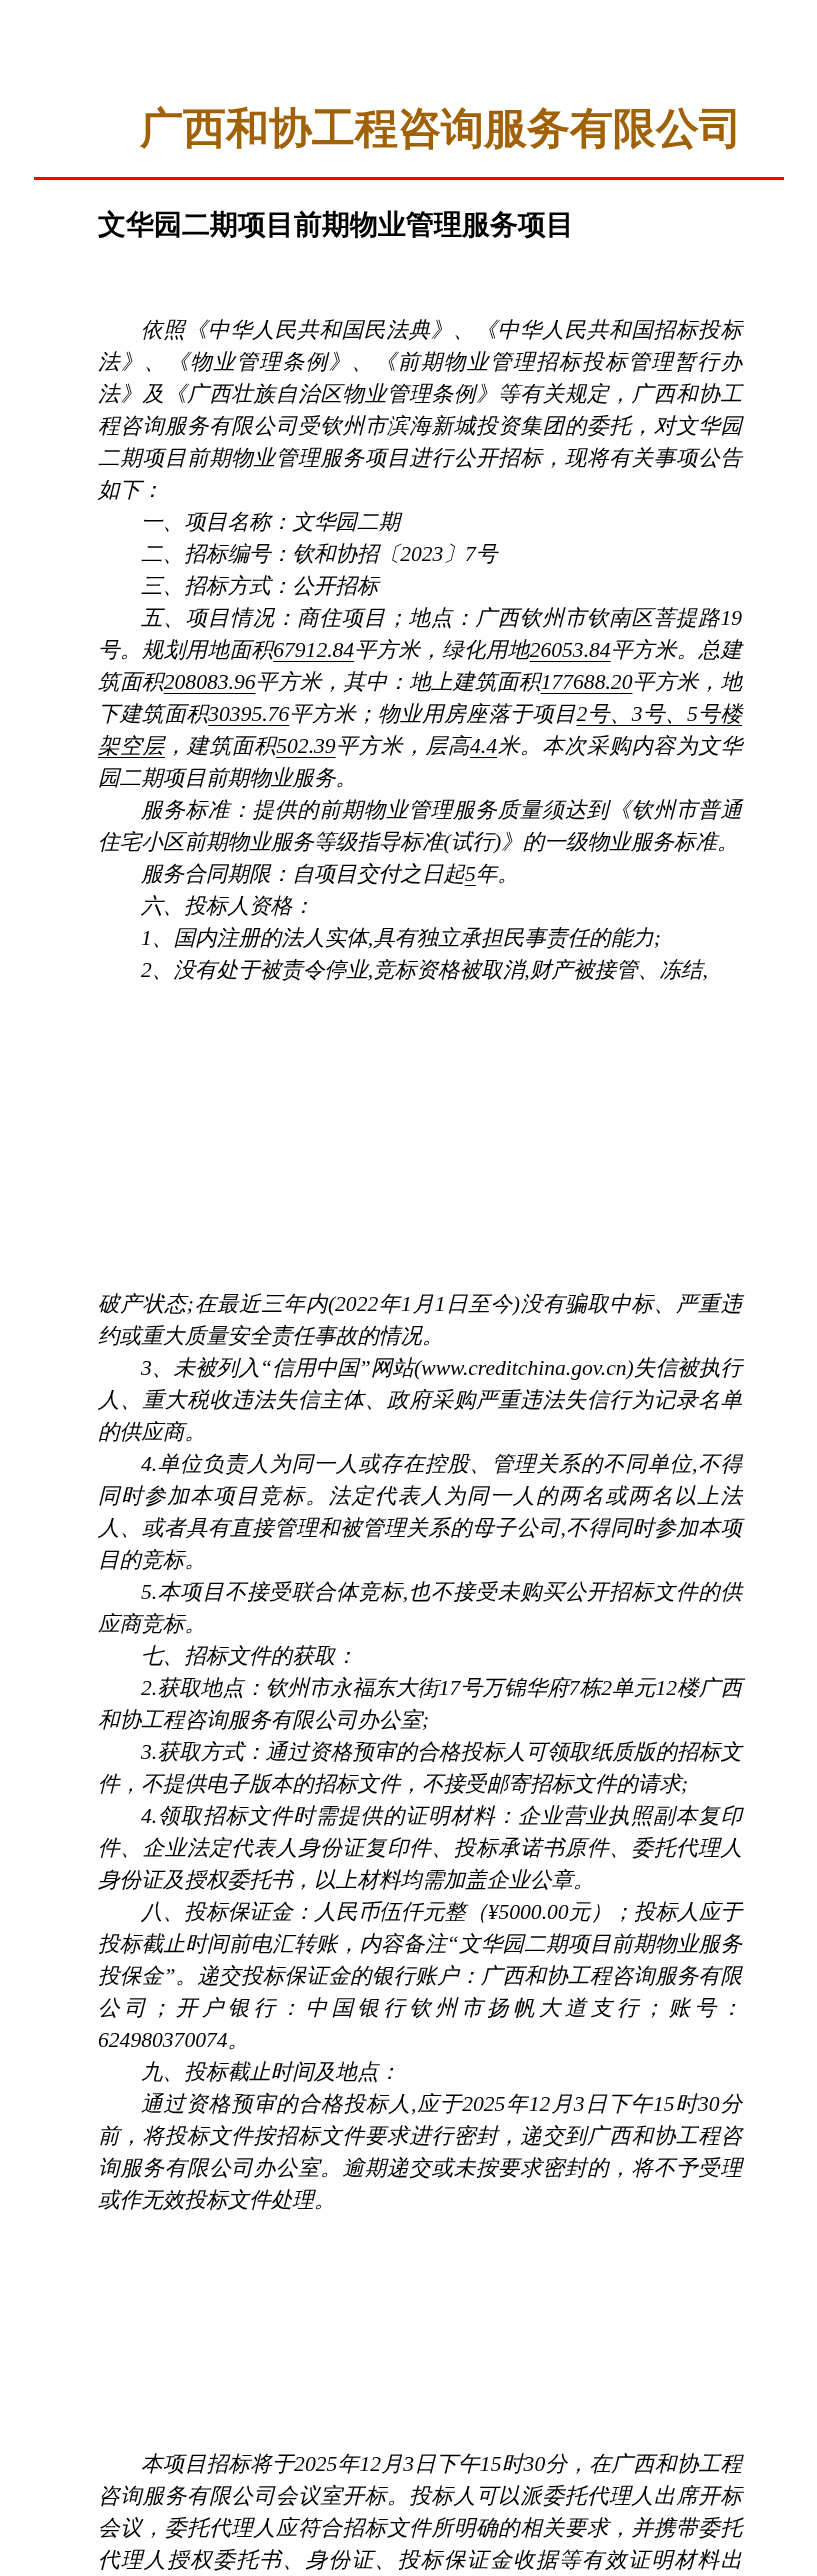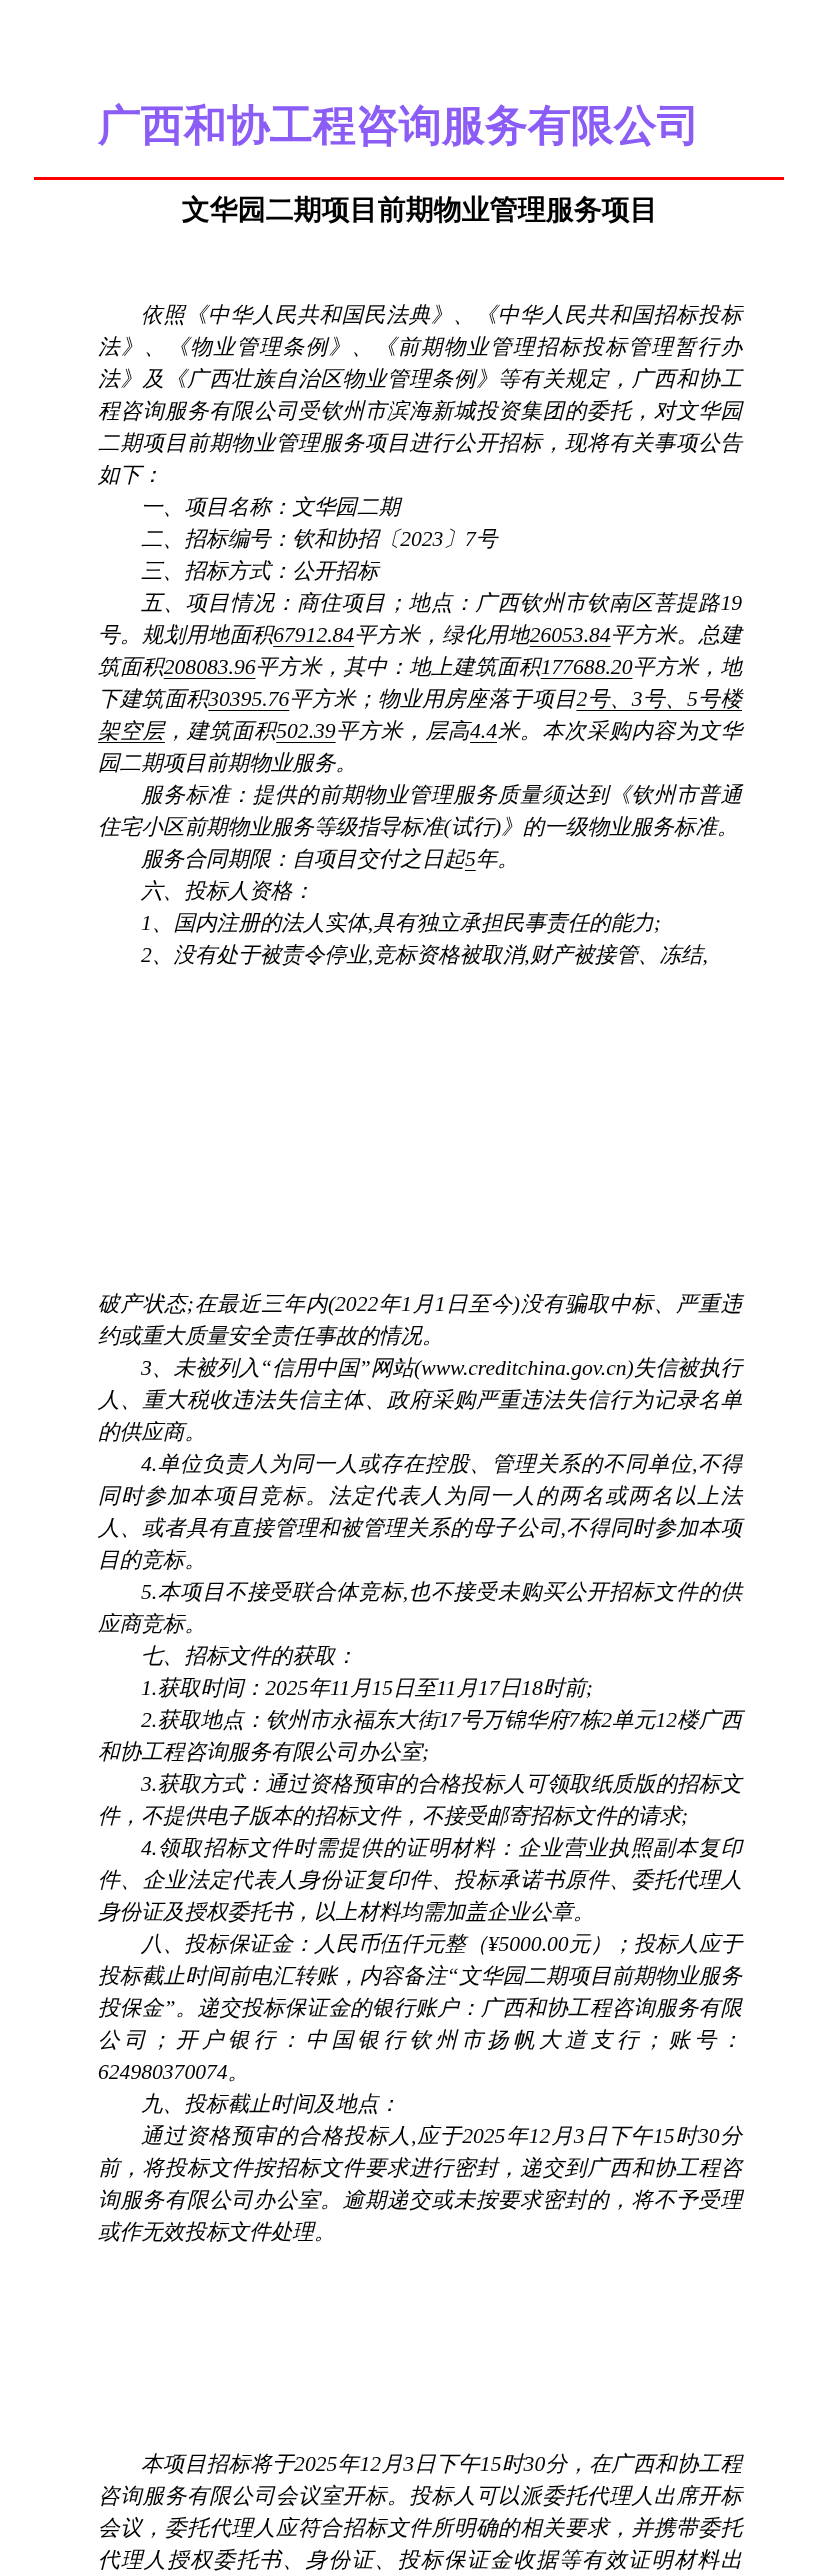"广西和协工程咨询服务有限公司" .company-header { color: #8b5cf6 -> #a16207; font-family: Liberation Mono, monospace -> none; text-align: left -> right }
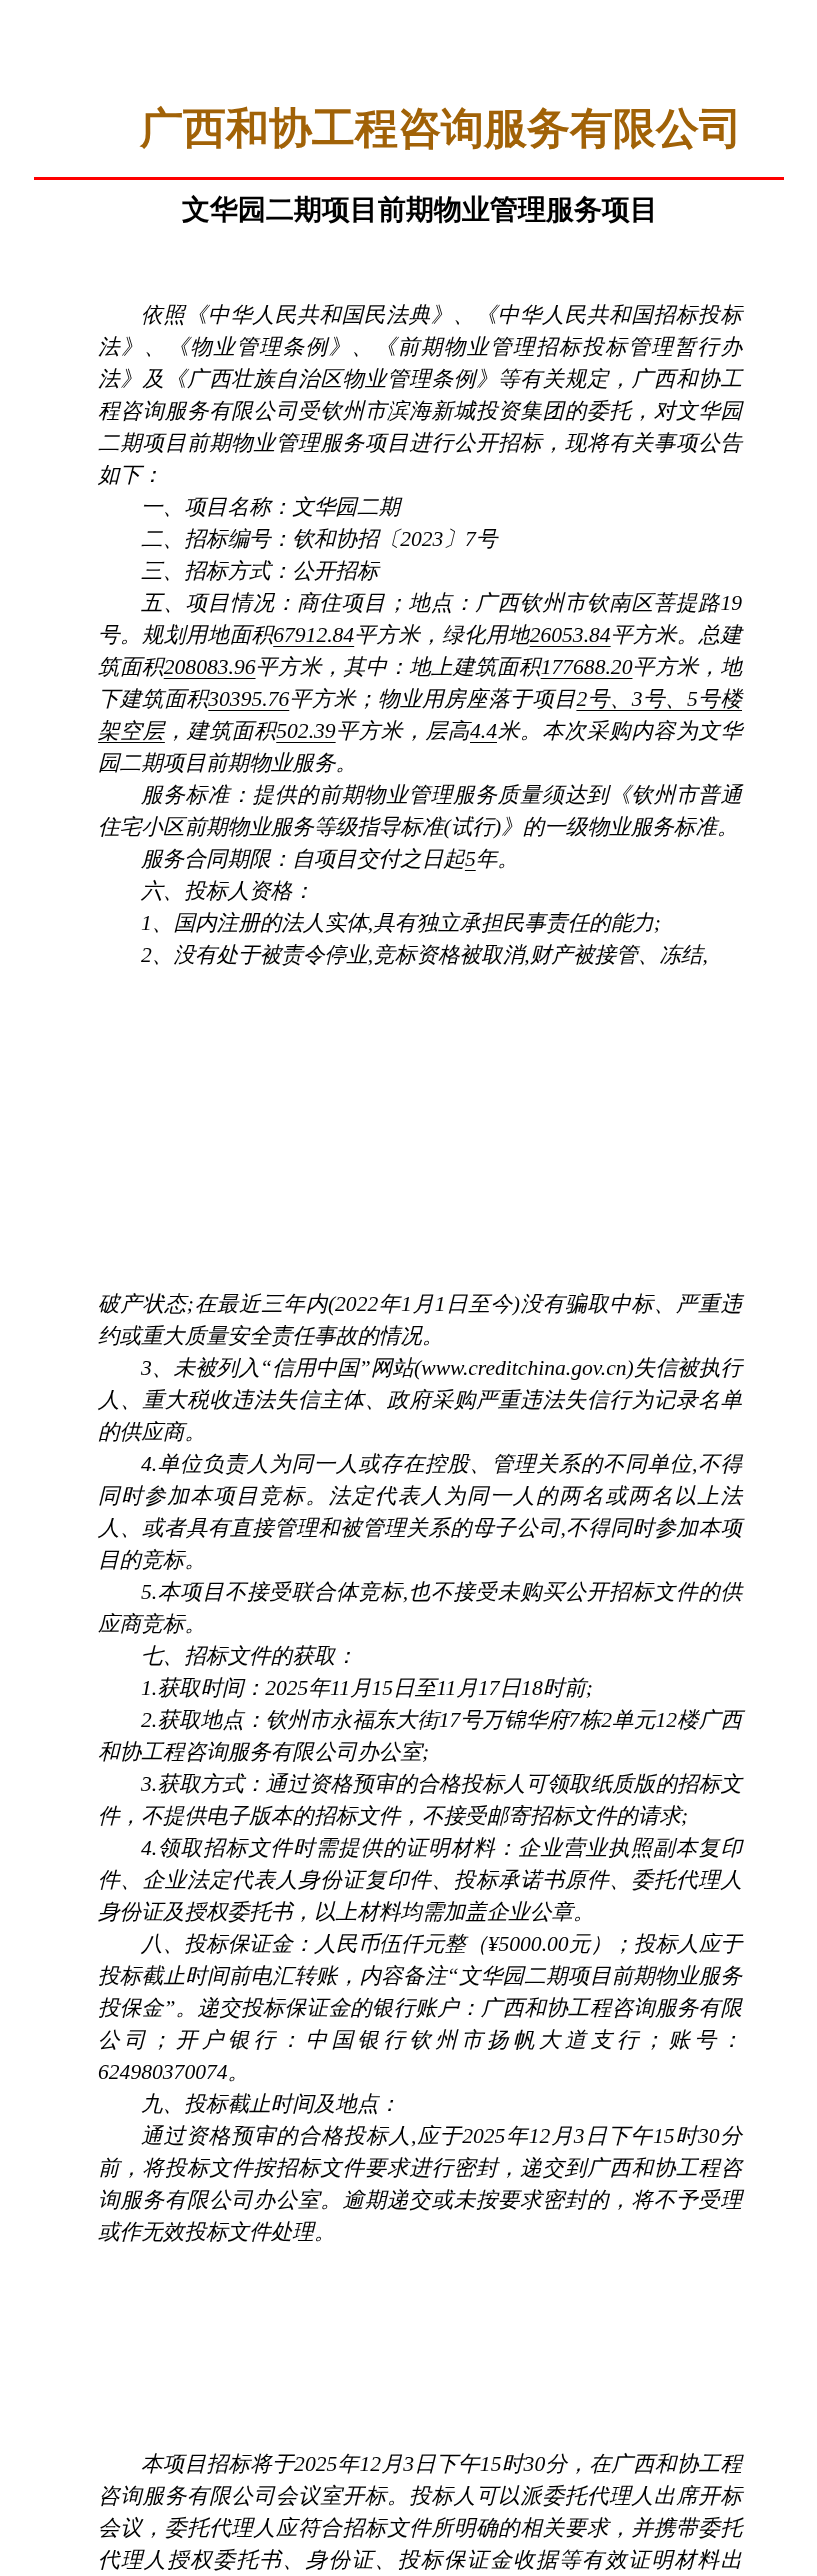"文华园二期项目前期物业管理服务项目" .notice-title { margin-top: 14px -> 29px; text-align: center -> none }
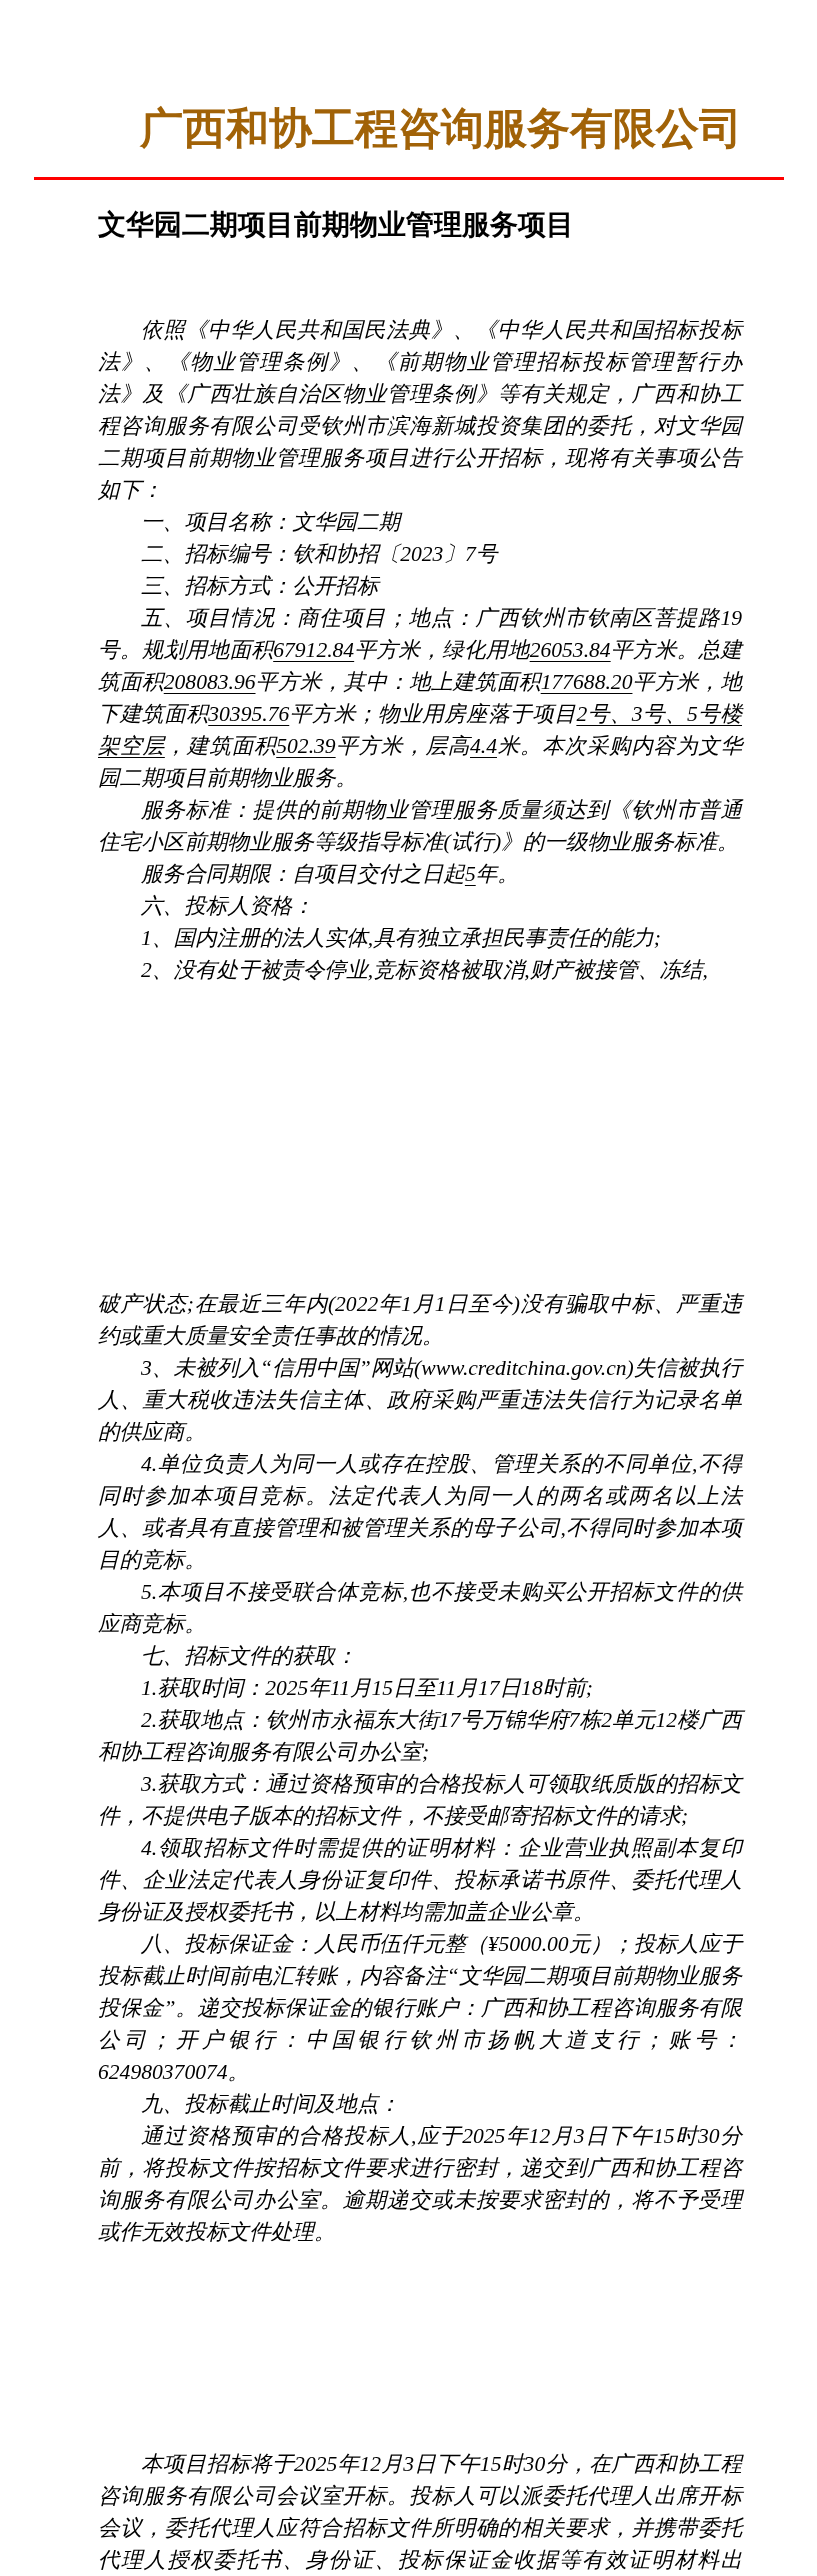"1.获取时间：2025年11月15日至11月17日18时前;" p.para { html: <p><span>1.获取时间：2025年11月15日至11月17日18时前;</span></p> -> none }
